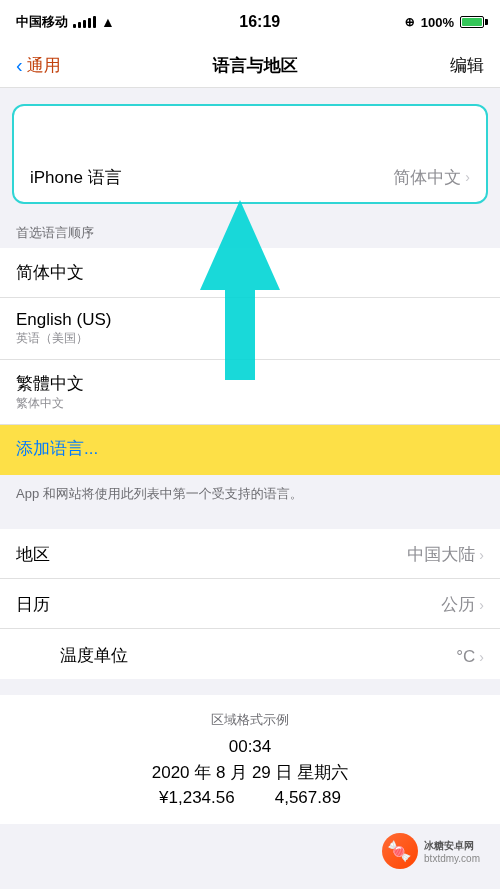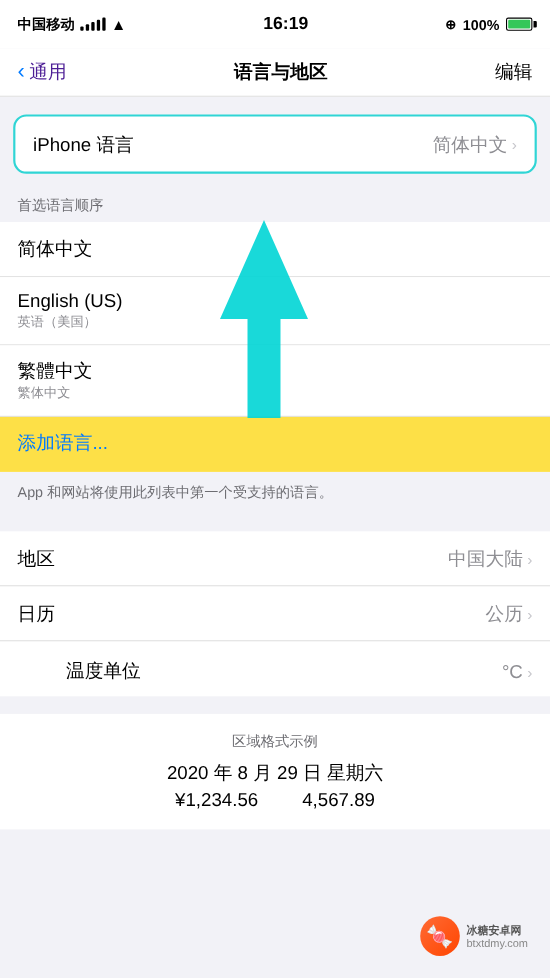"通用" span { color: #4c1d95 -> #c2410c }
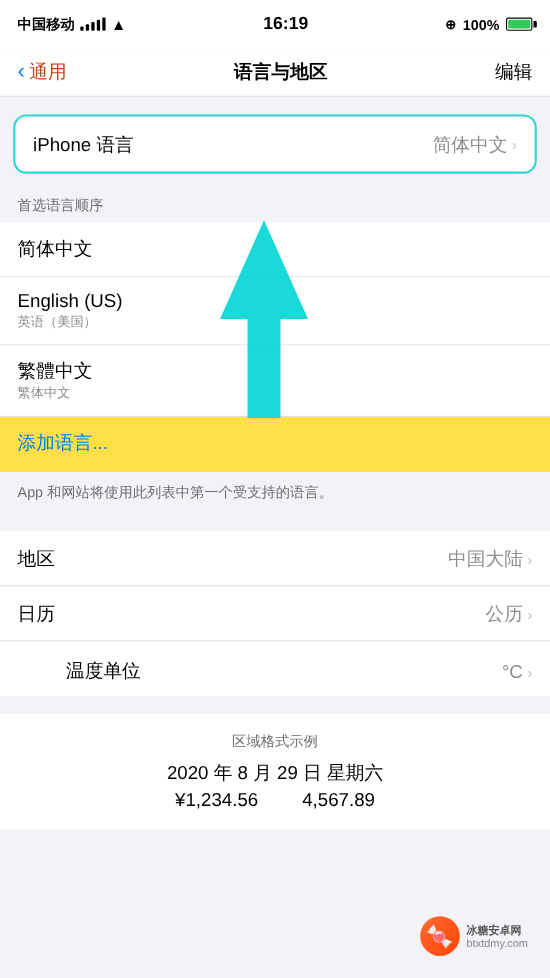"iPhone 语言" .iphone-lang-row { margin-top: none -> 46px }
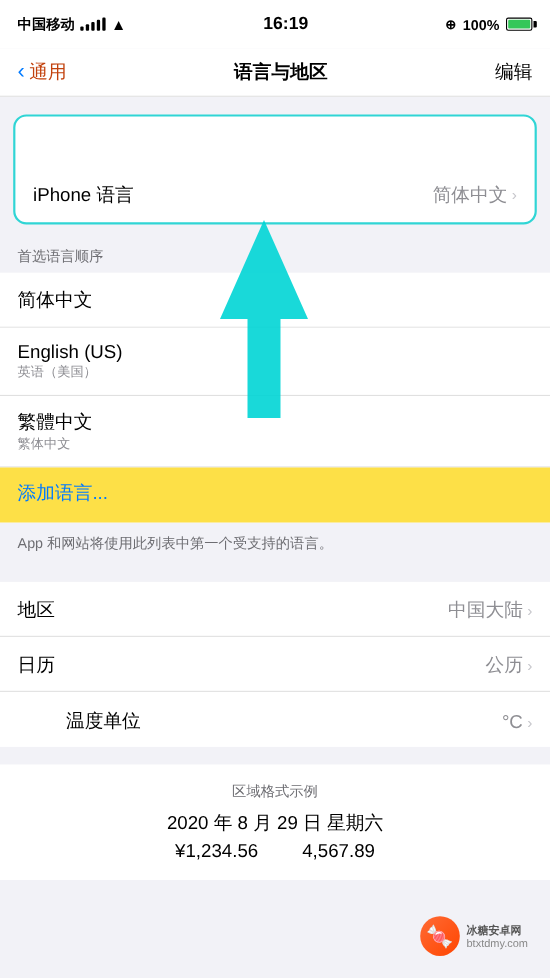"00:34" div.format-time { html: none -> <div>00:34</div> }
